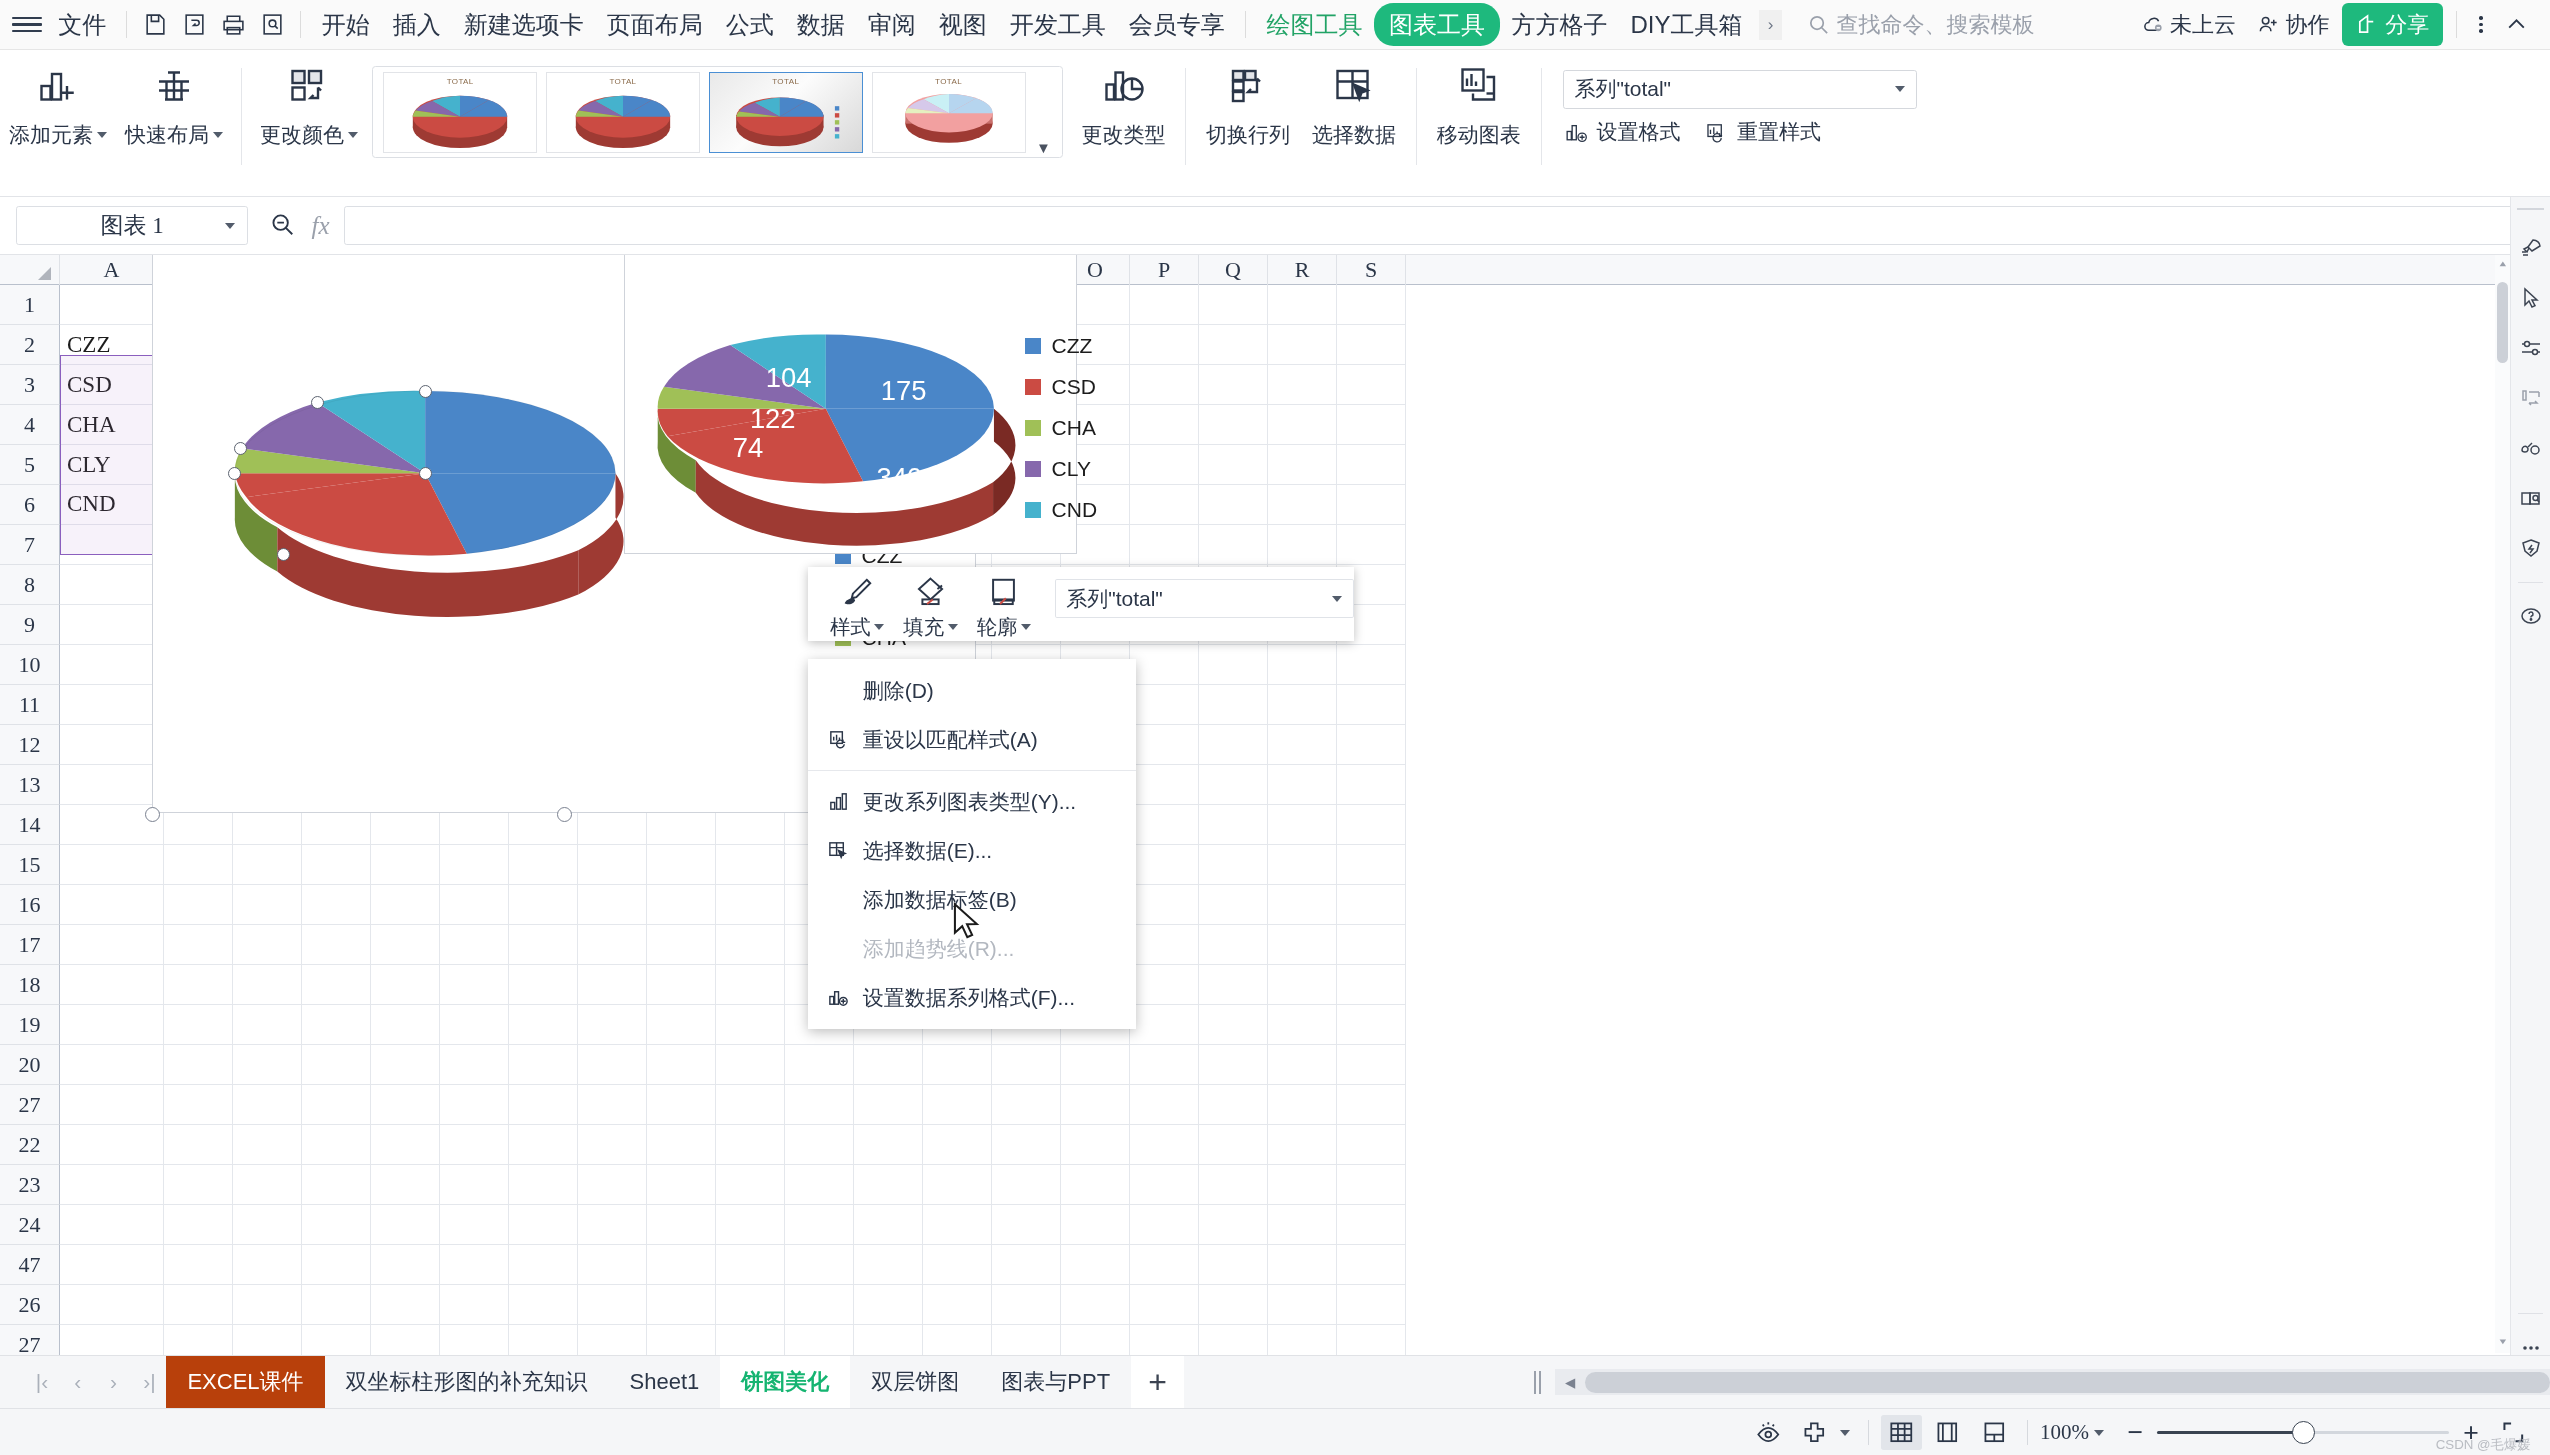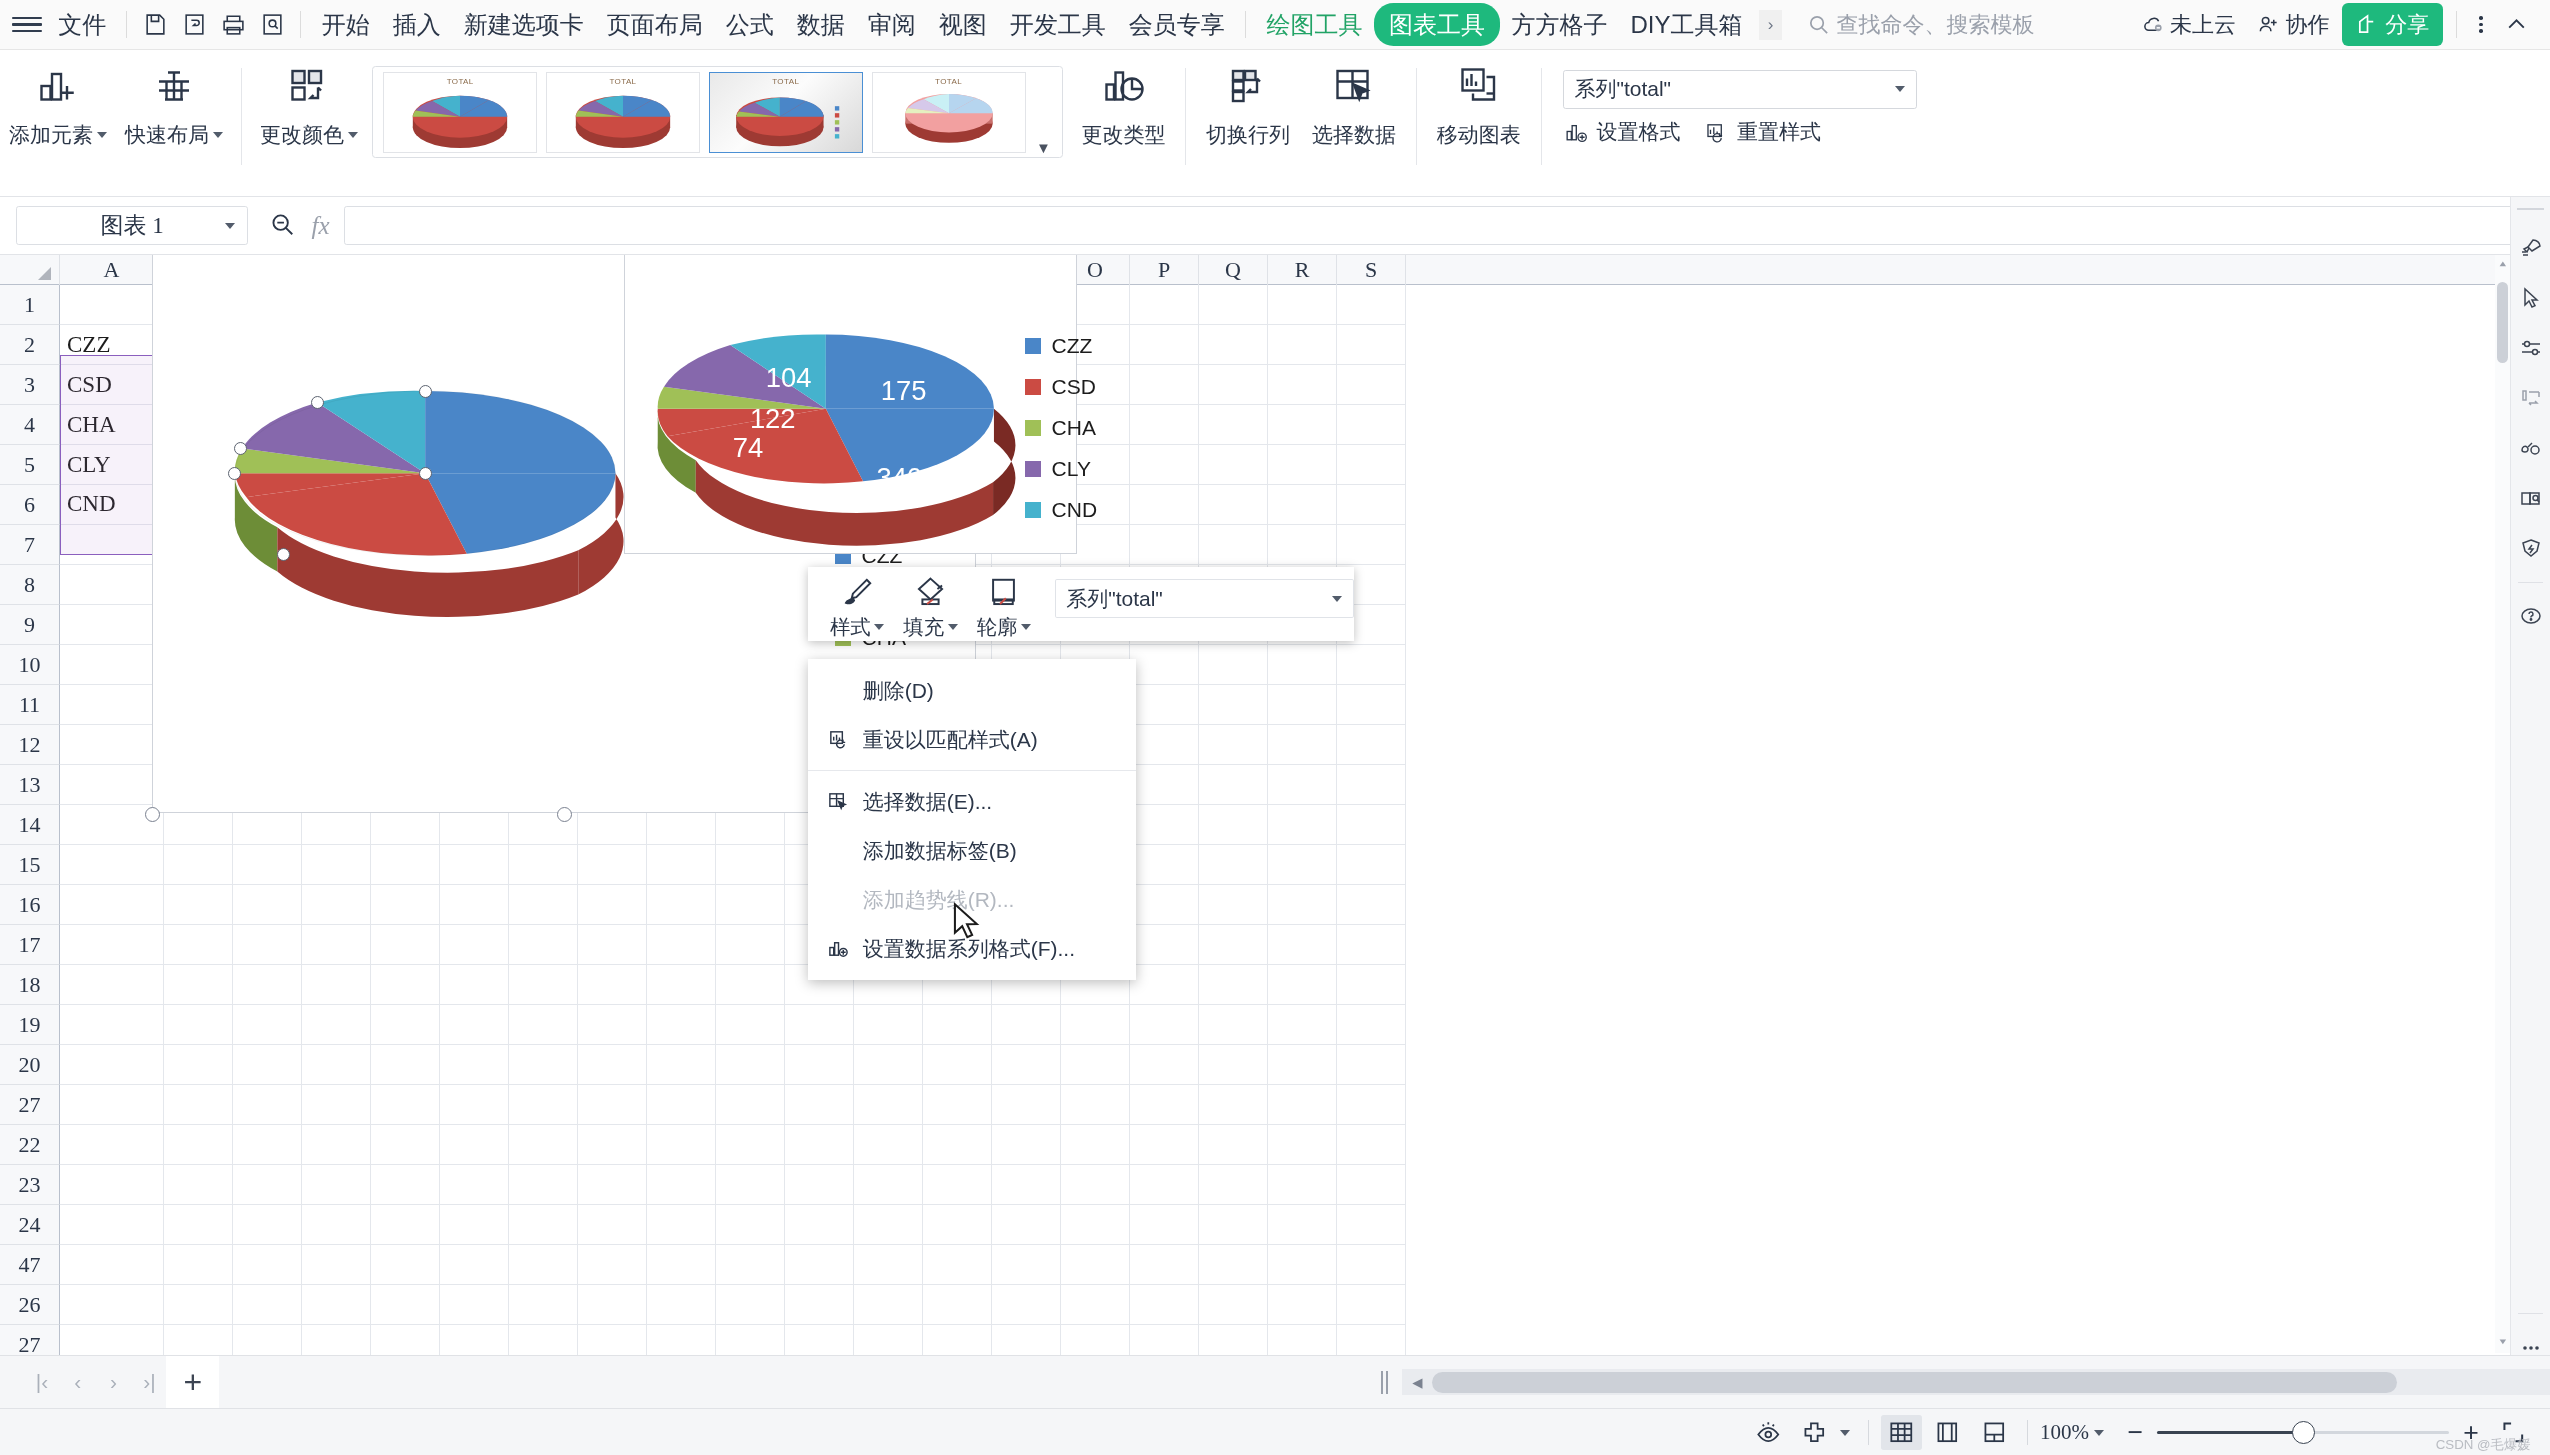"更改系列图表类型(Y)..." div.ctx-item { html: none -> <div> <span> <svg> <rect></rect> <rect></rect> <rect></rect> </svg> </span> <span>更改系列图表类型(Y)...</span> </div> }
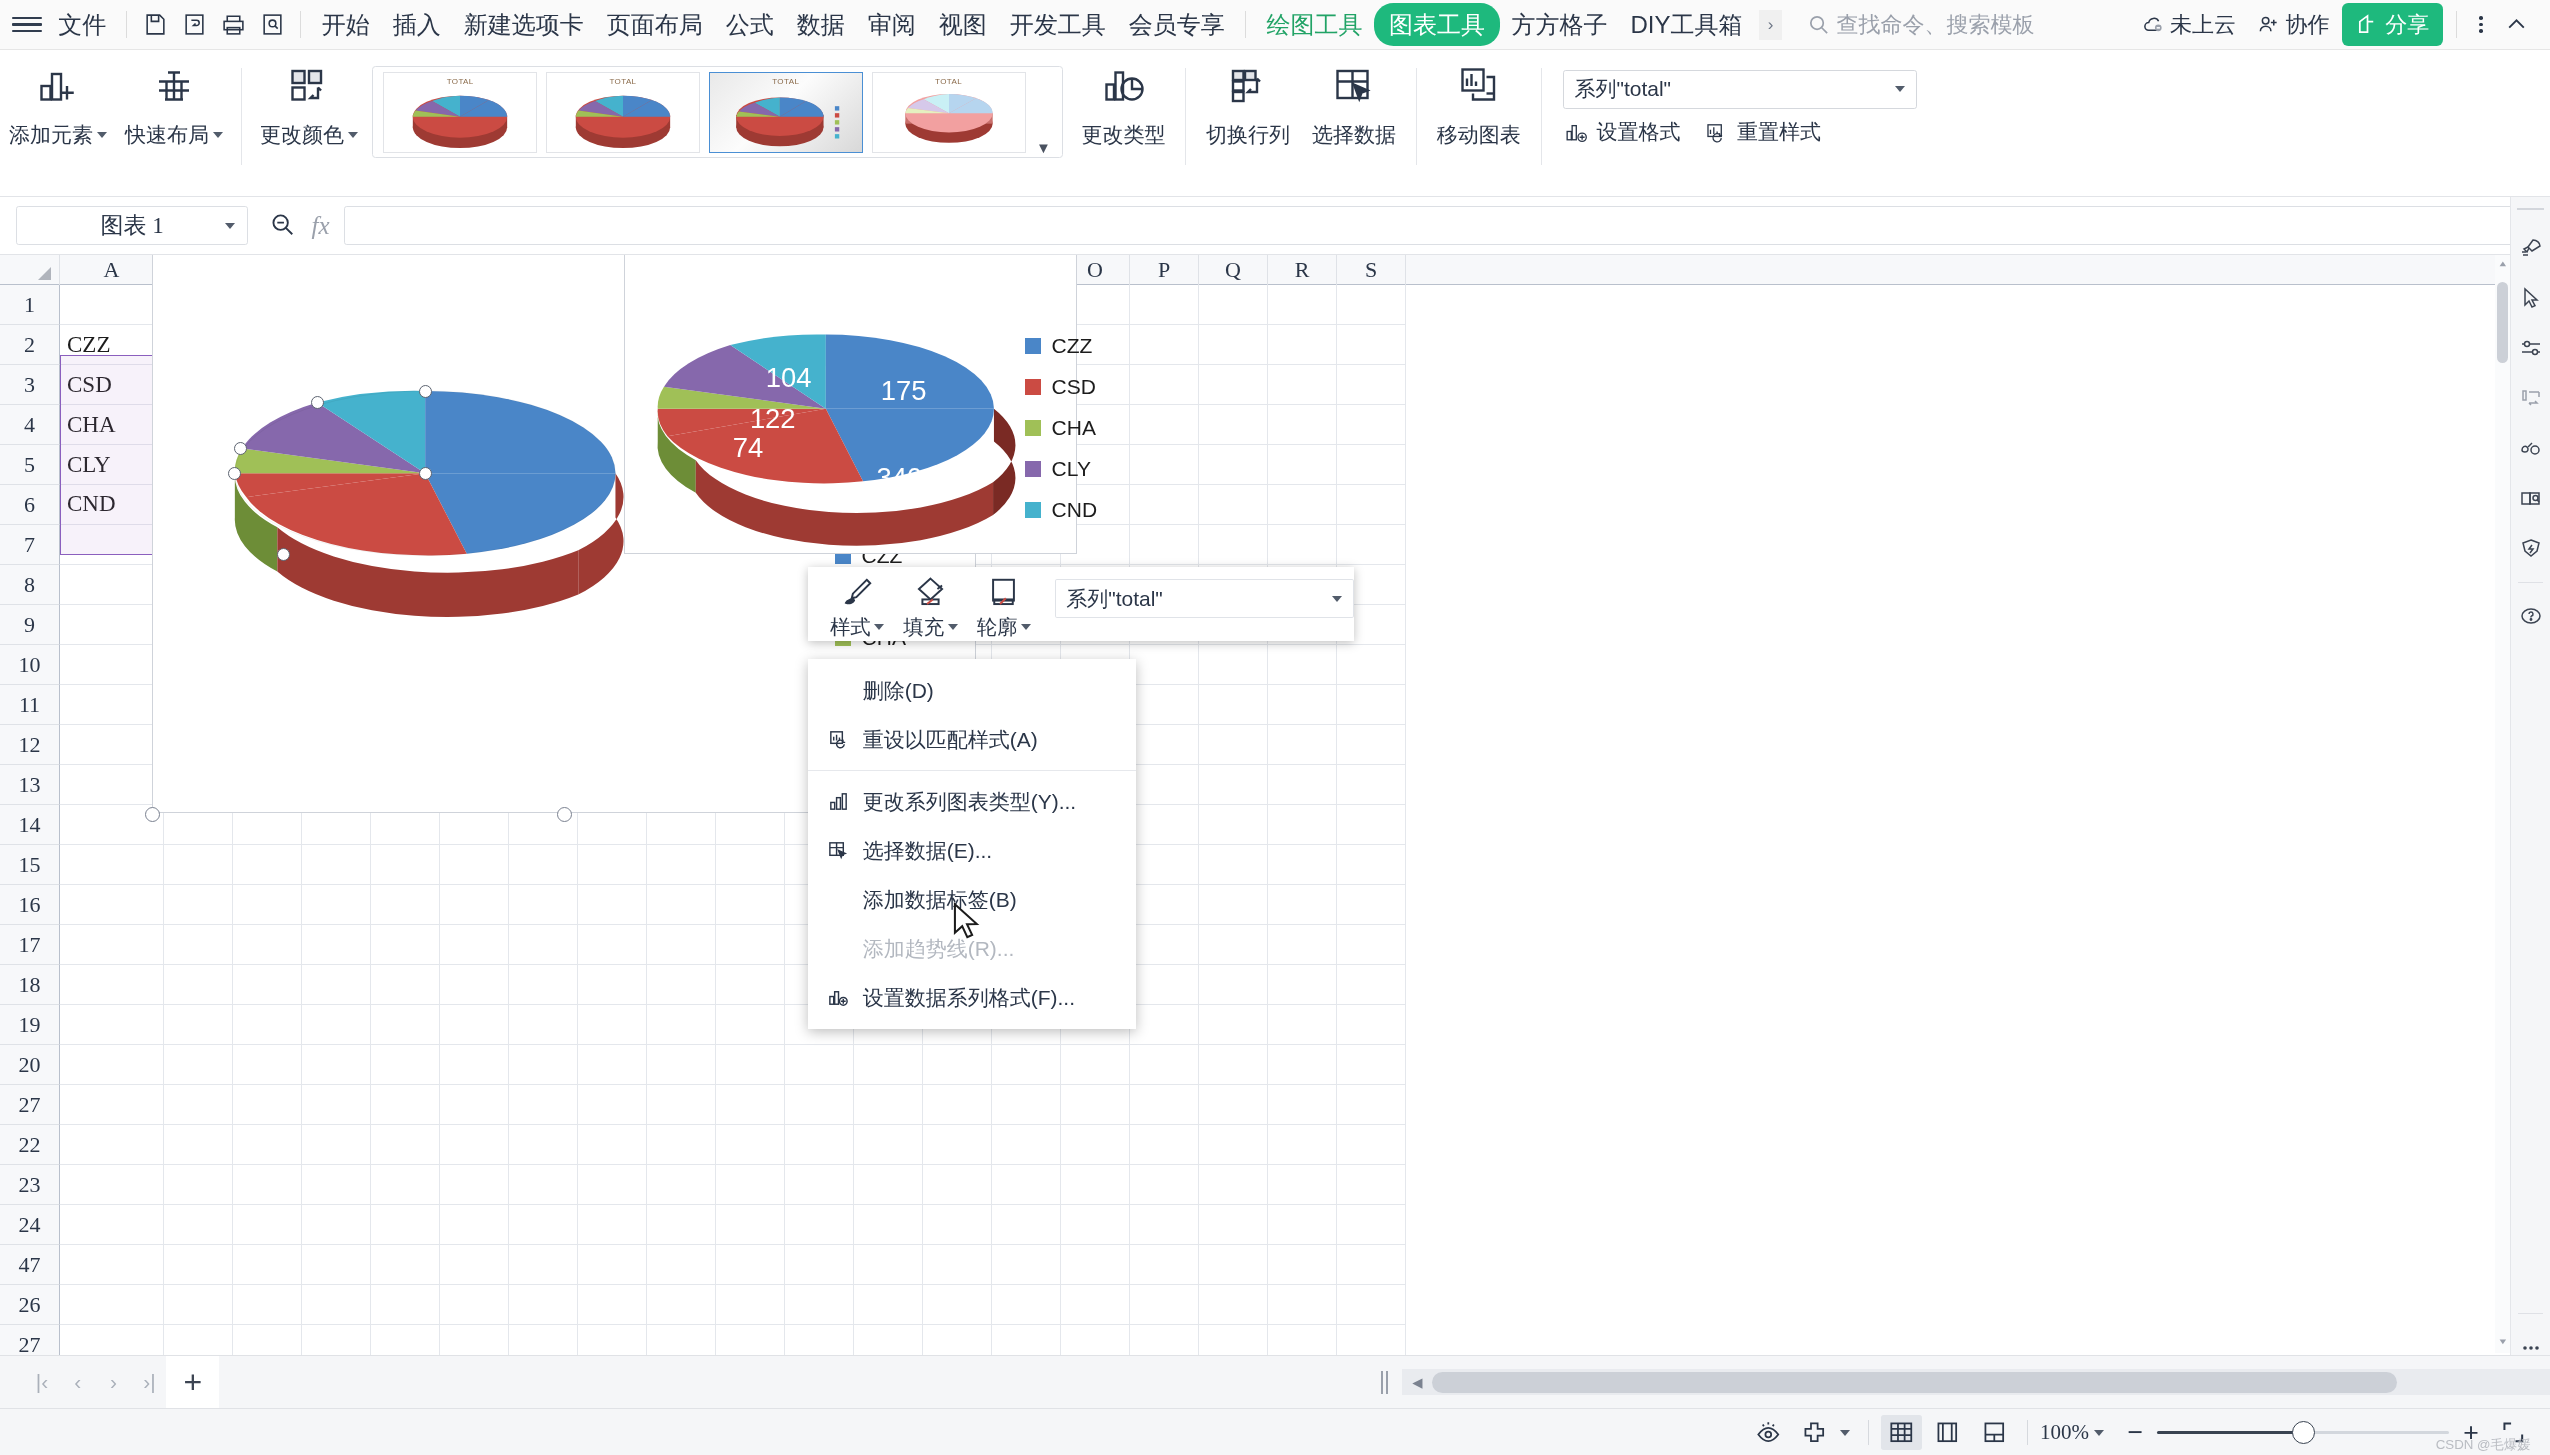"EXCEL课件" div { html: none -> <div> <div>EXCEL课件</div> <div>双坐标柱形图的补充知识</div> <div>Sheet1</div> <div>饼图美化</div> <div>双层饼图</div> <div>图表与PPT</div> </div> }
